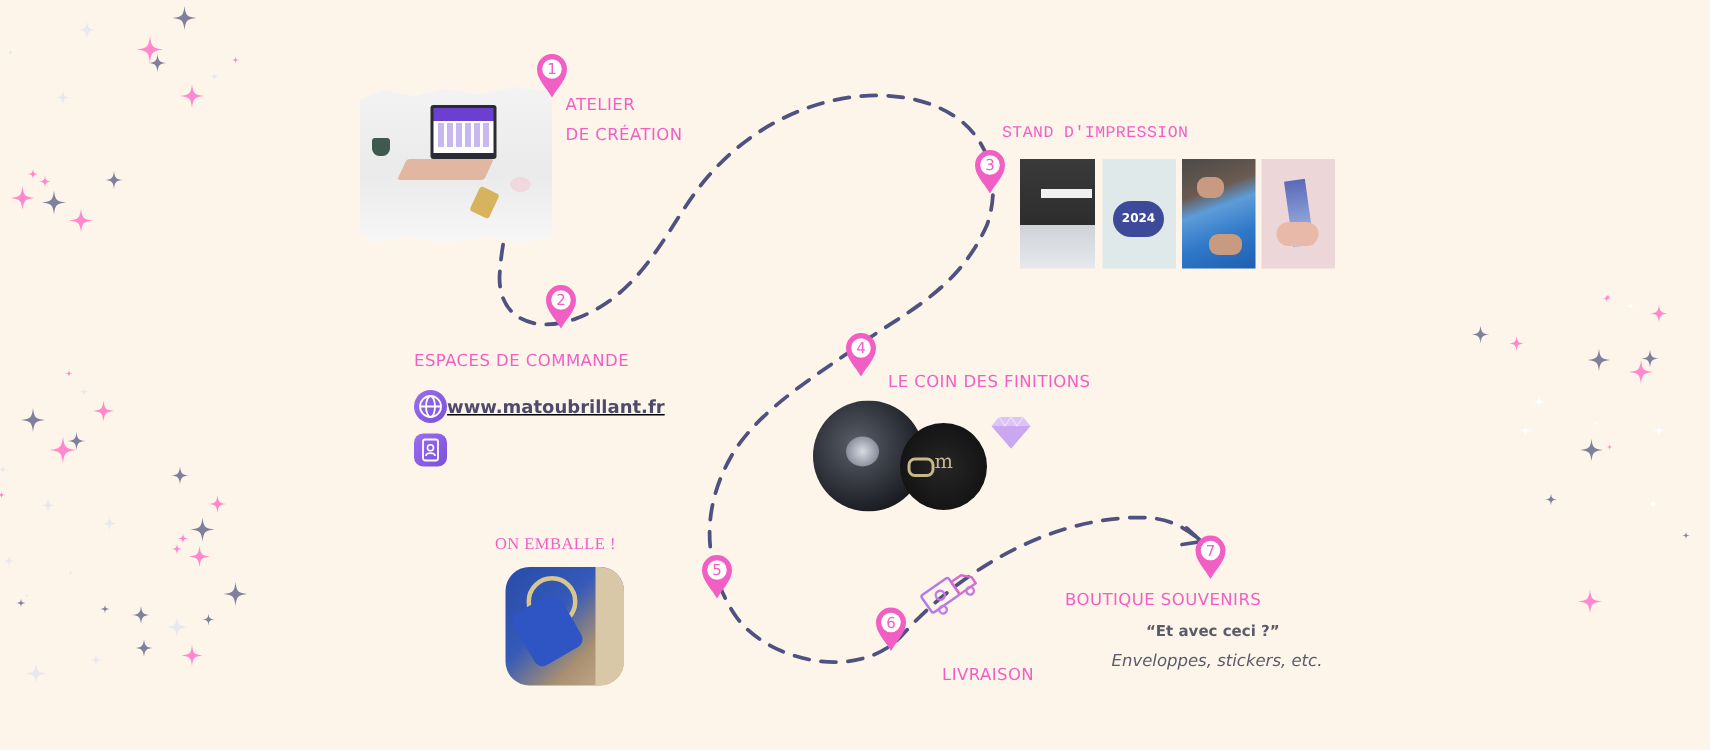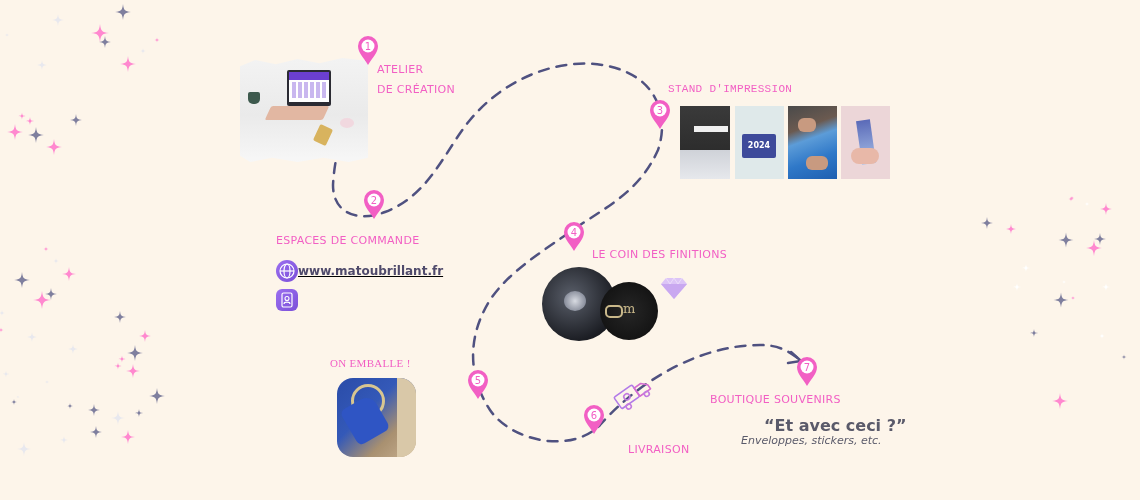"2024" div { border-radius: 2px -> 12px }
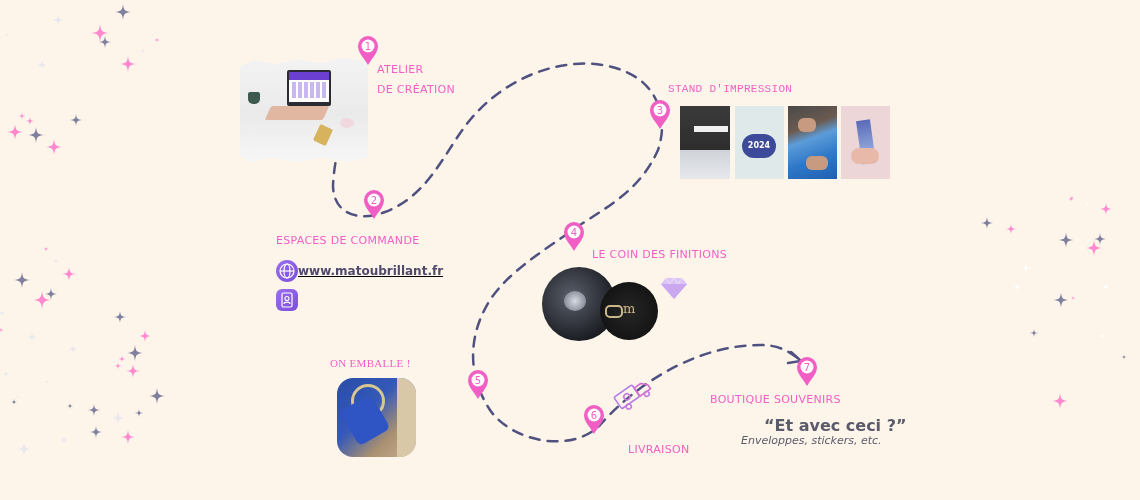"“Et avec ceci ?”" .quote { font-size: 16px -> 10px }
